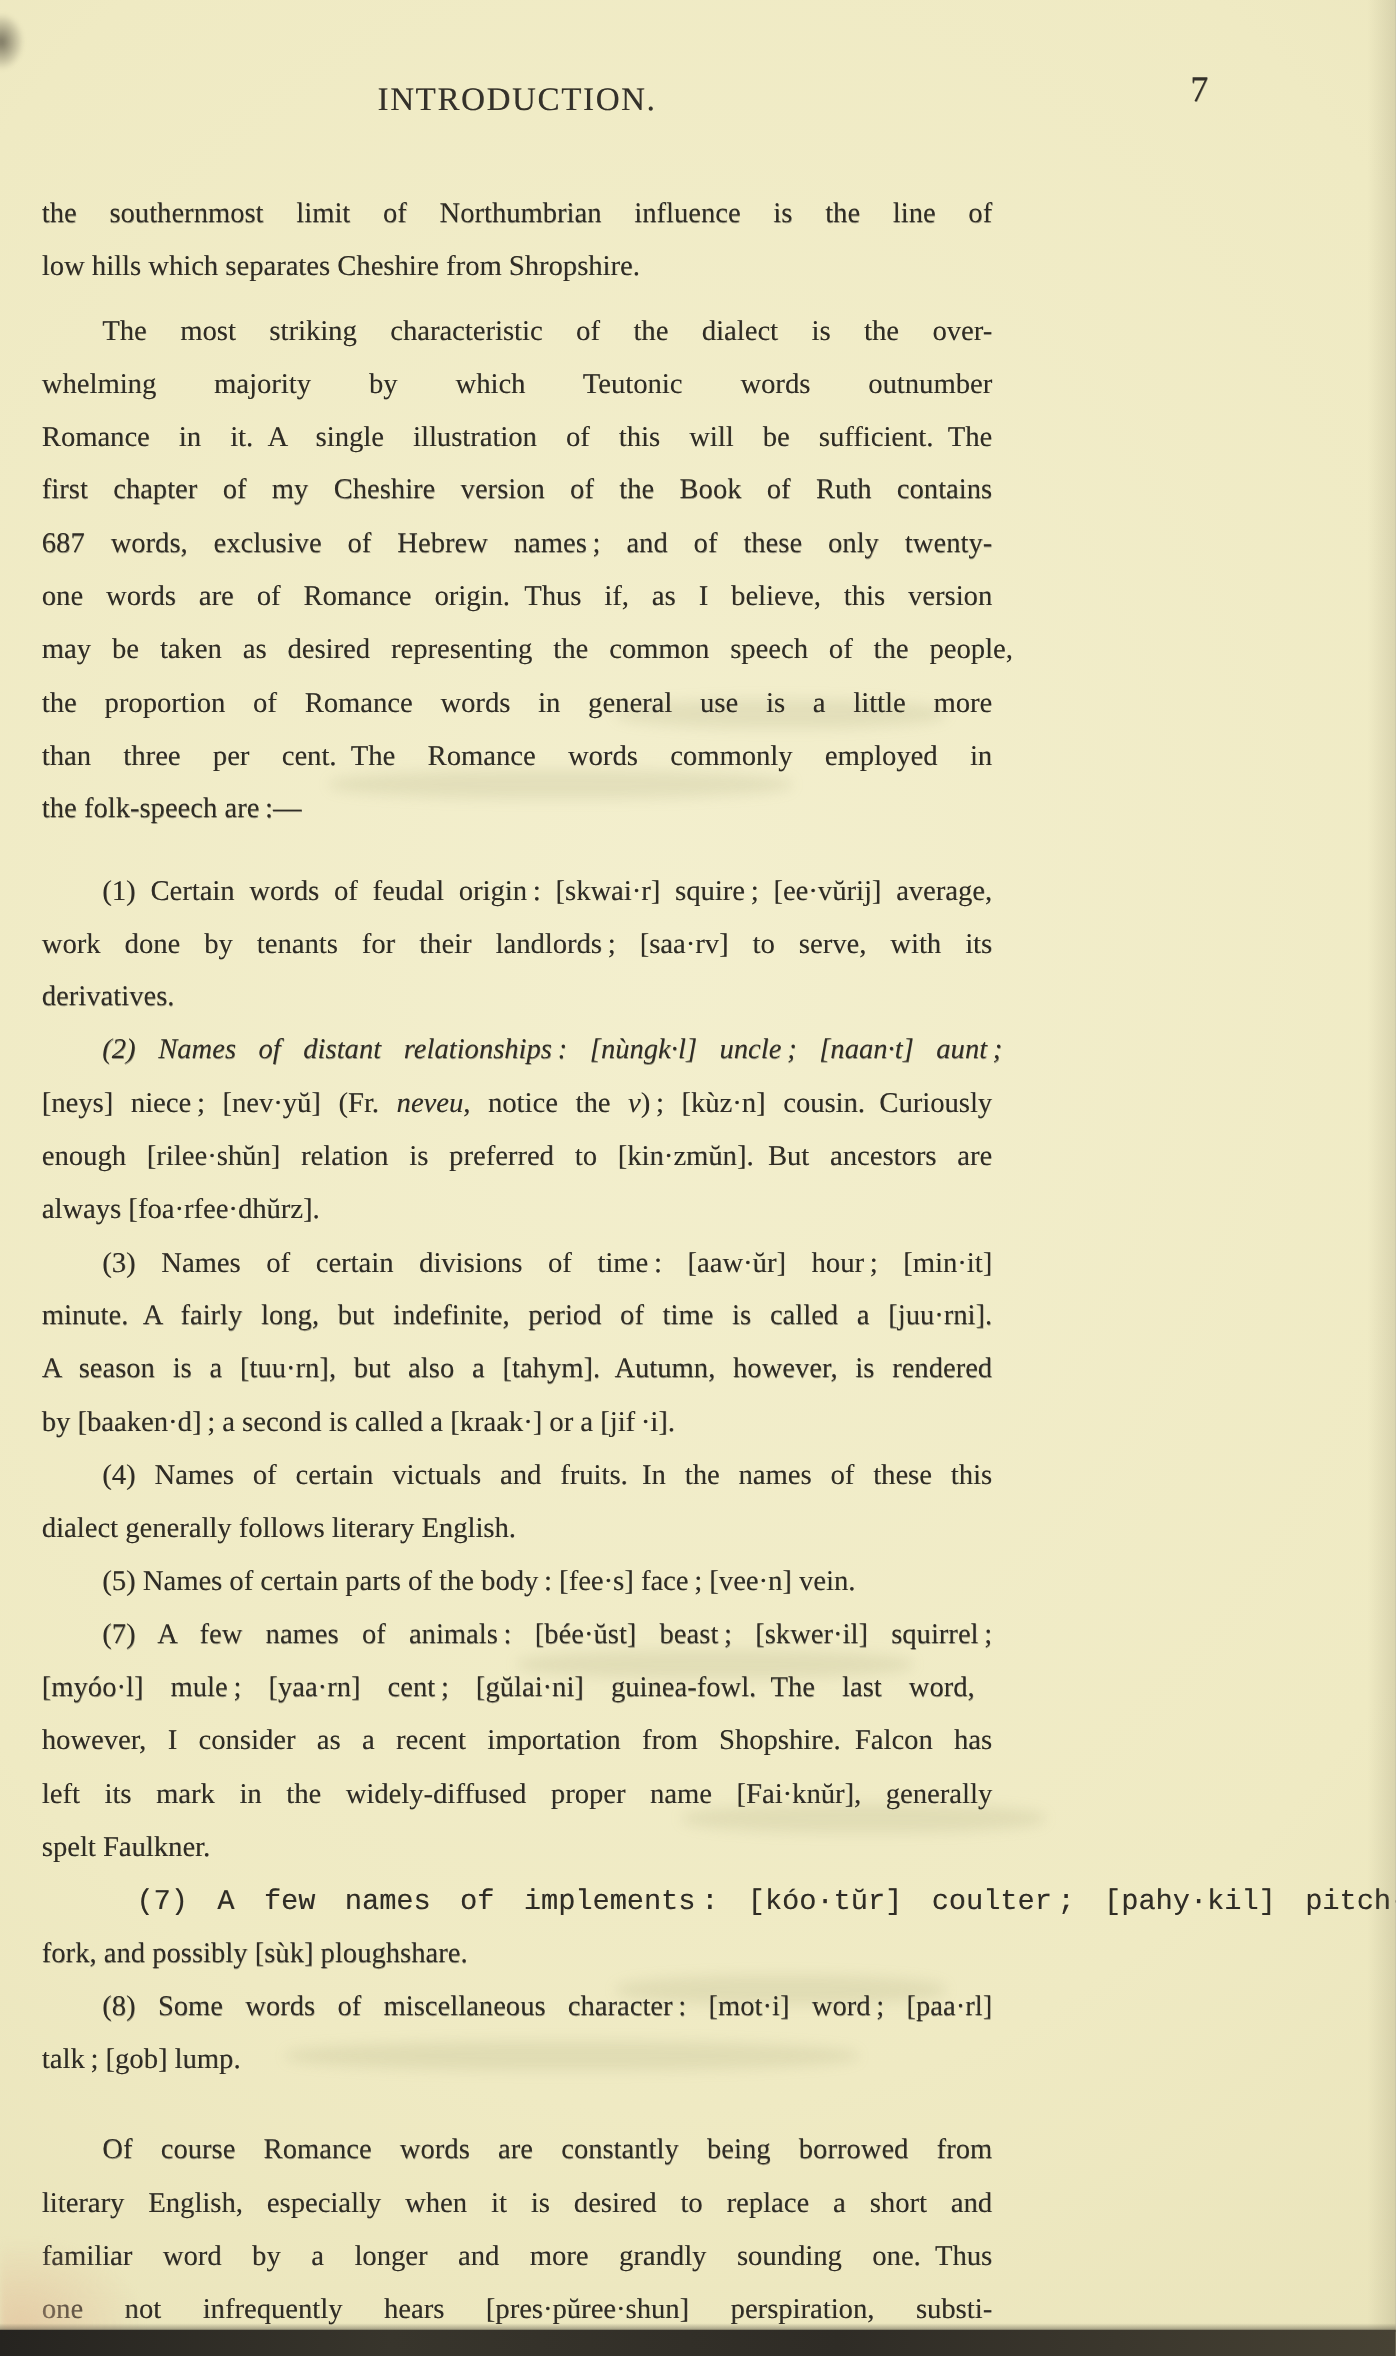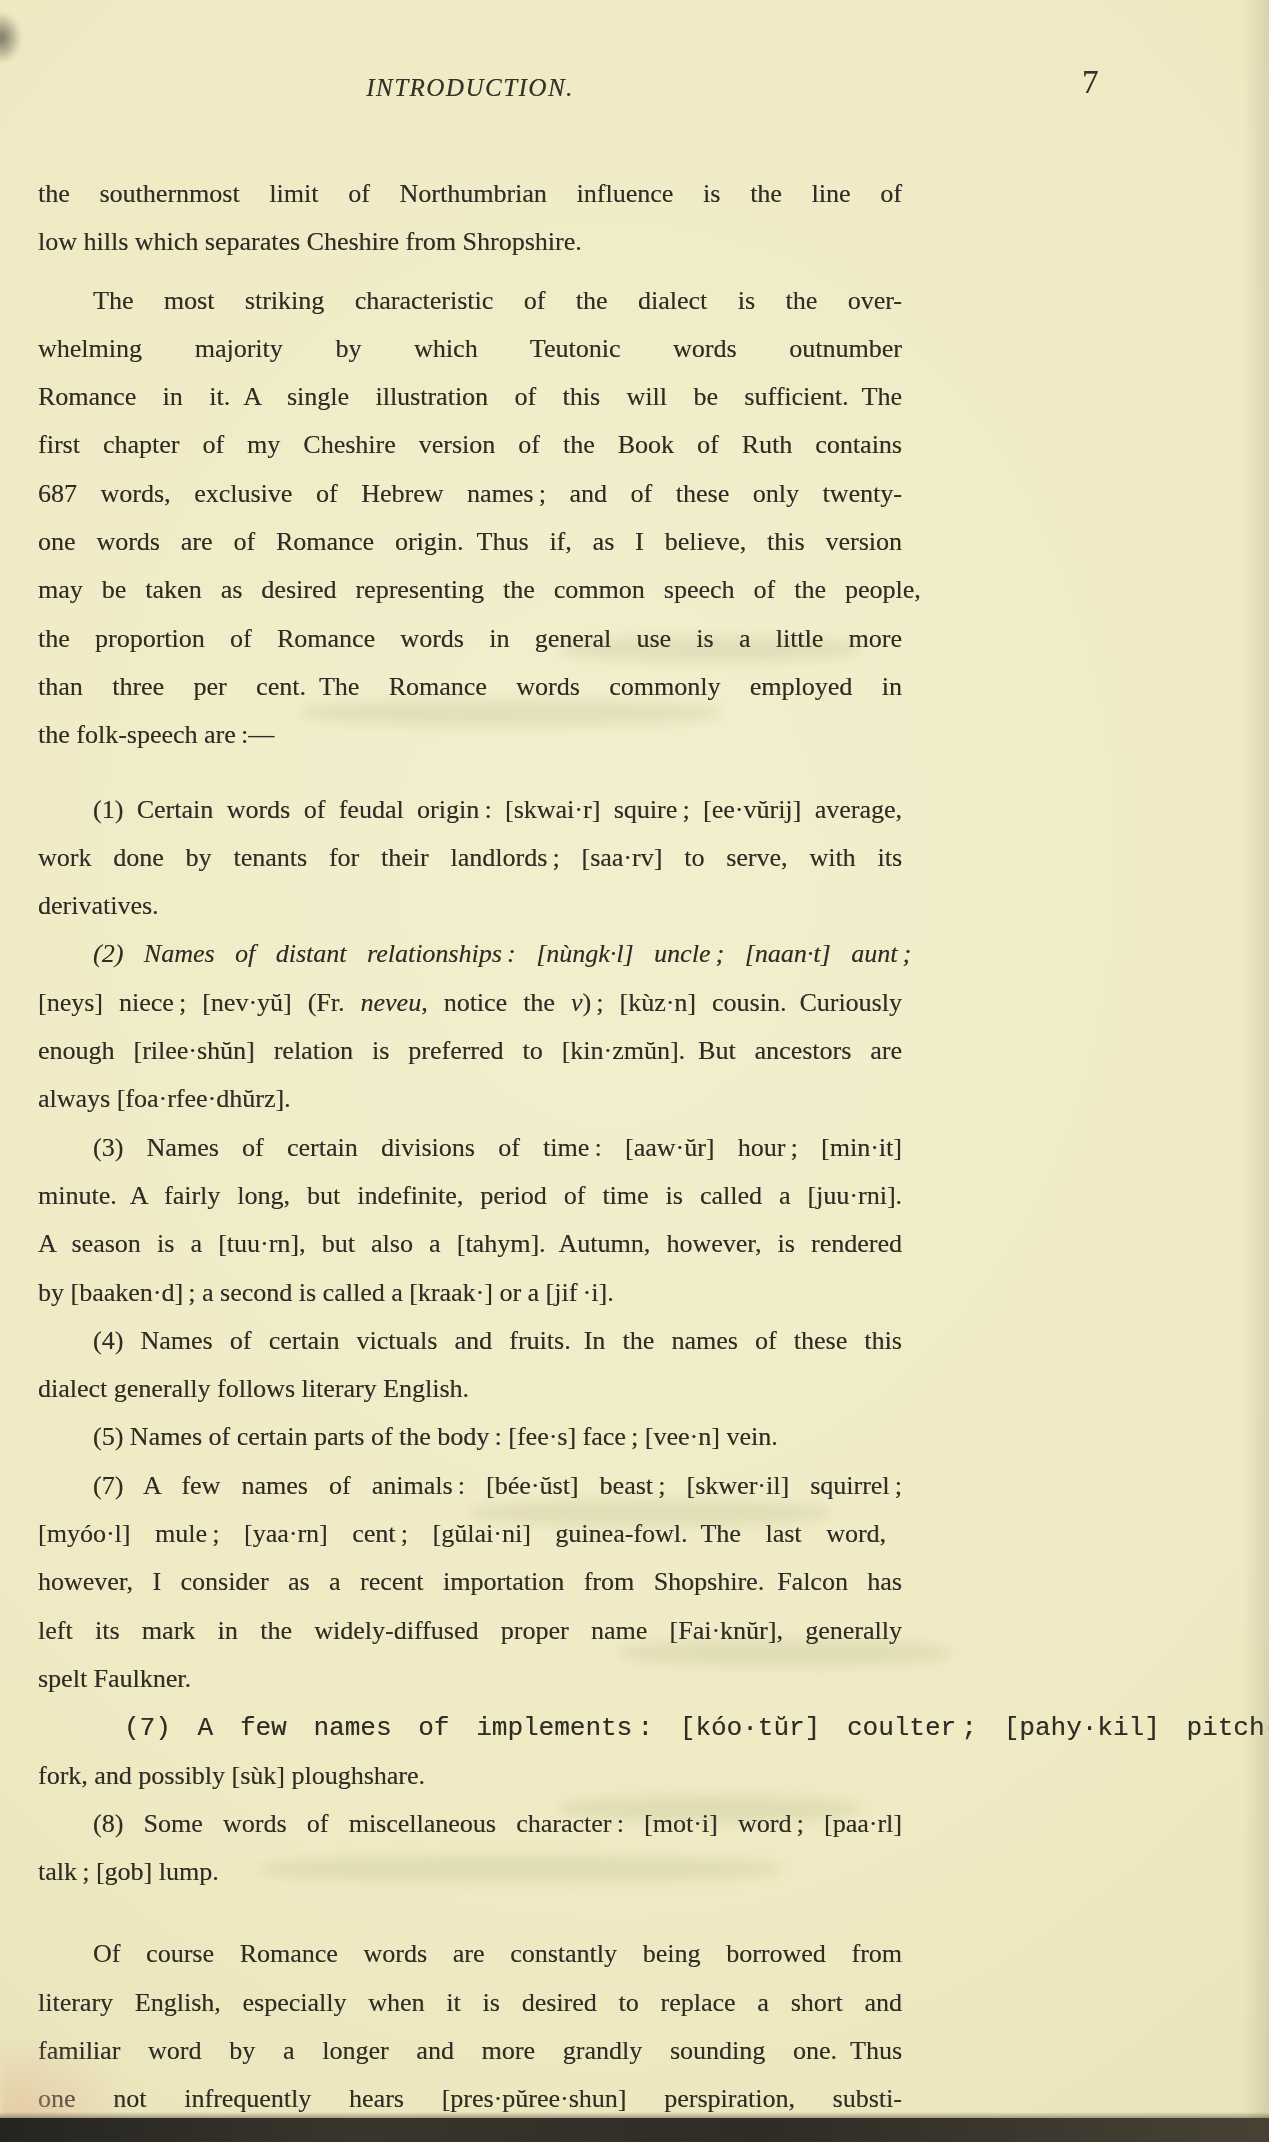"INTRODUCTION." .running-header .title { font-size: 25px -> 30px; font-style: italic -> none }
